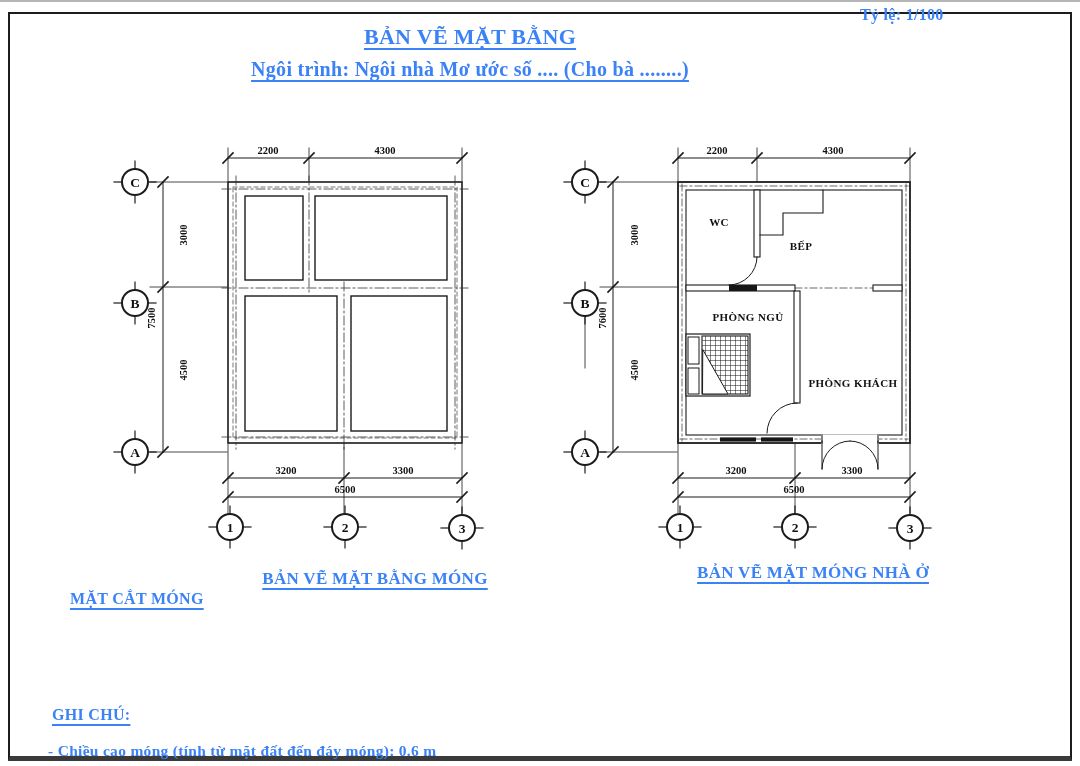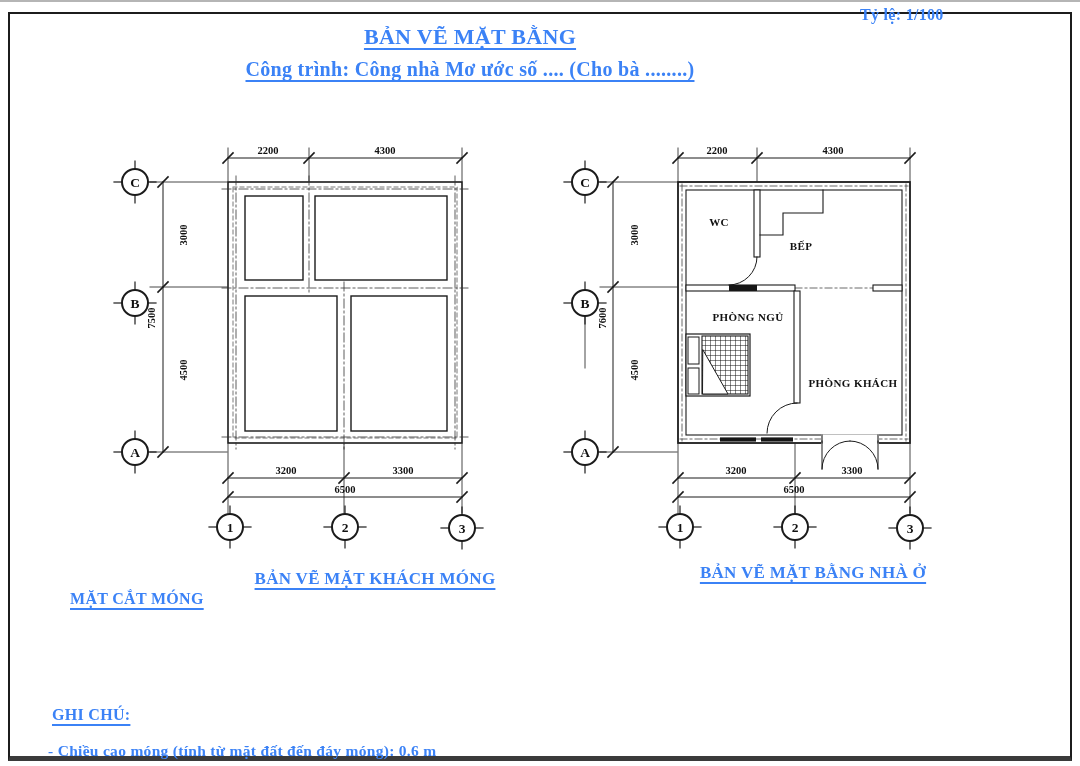"Công trình: Công nhà Mơ" div.txt { text: Công trình: Công -> Ngôi trình: Ngôi }
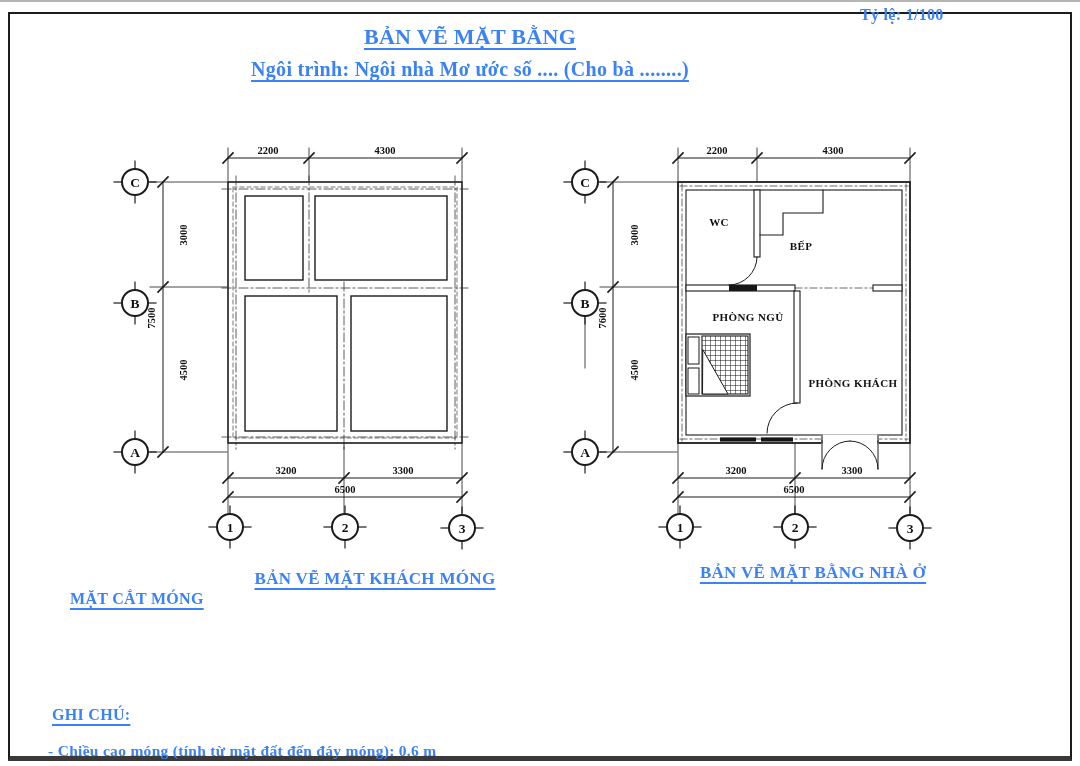"BẢN VẼ MẶT KHÁCH MÓNG" div.txt { text: KHÁCH -> BẰNG }
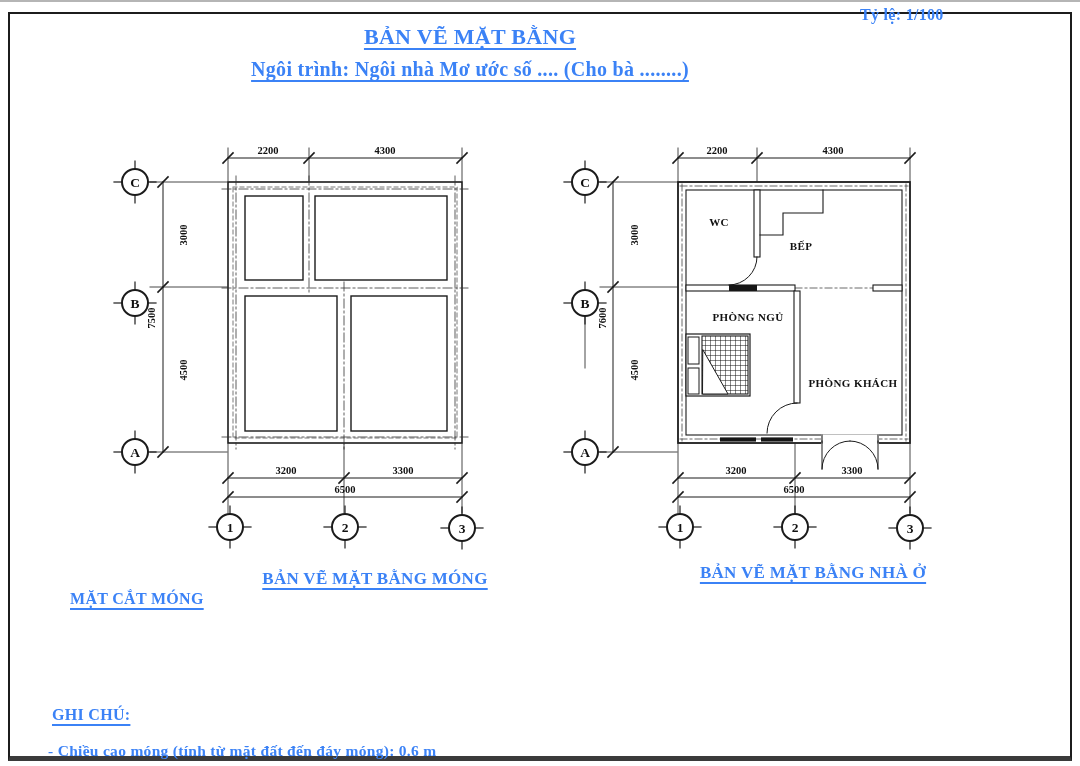"BẢN VẼ MẶT BẰNG NHÀ" div.txt { text: BẰNG -> MÓNG }
